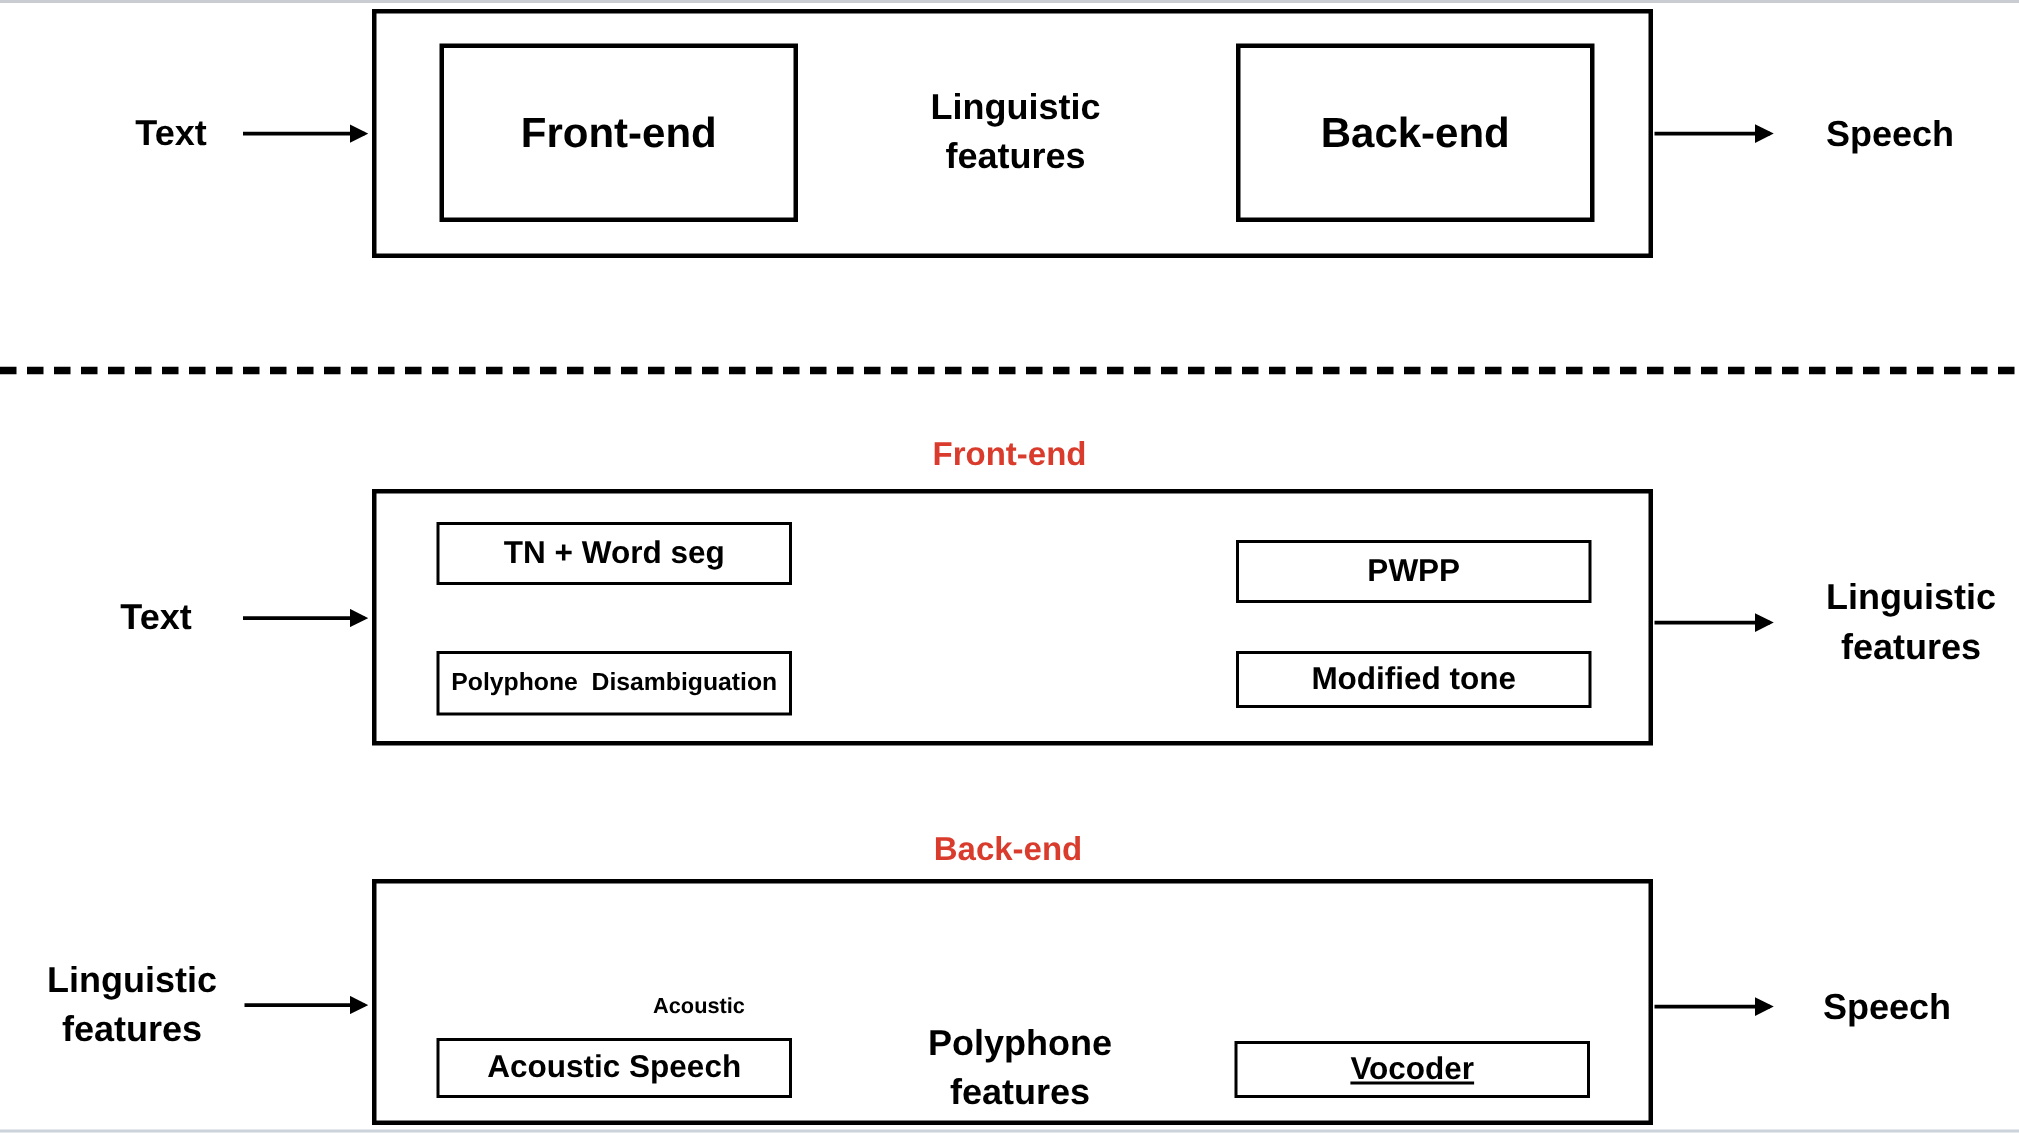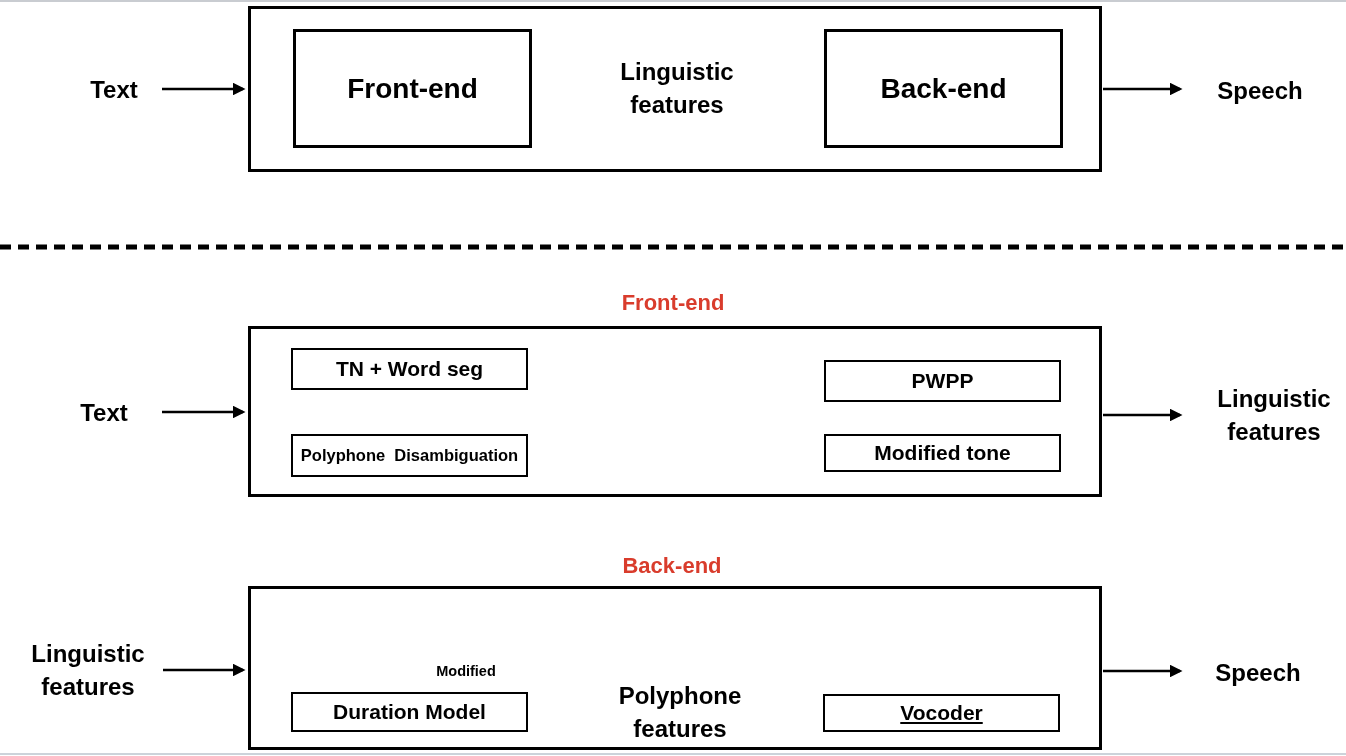"Modified" div.label { text: Modified -> Acoustic }
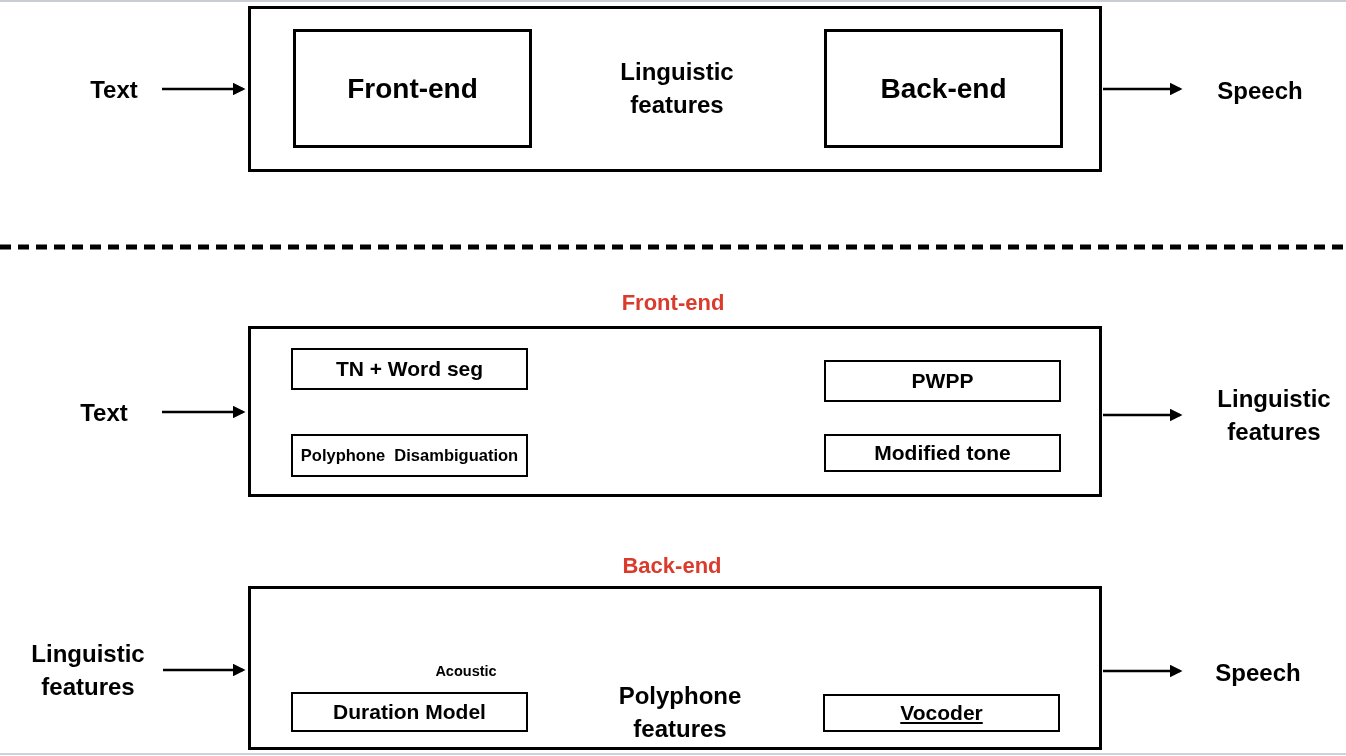"Duration Model" div.box { text: Duration Model -> Acoustic Speech }
